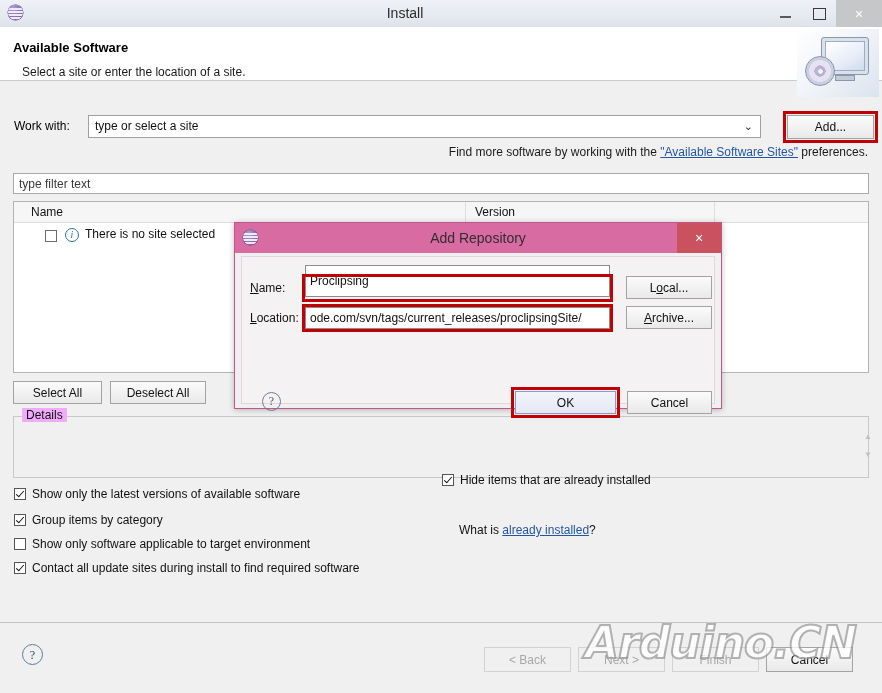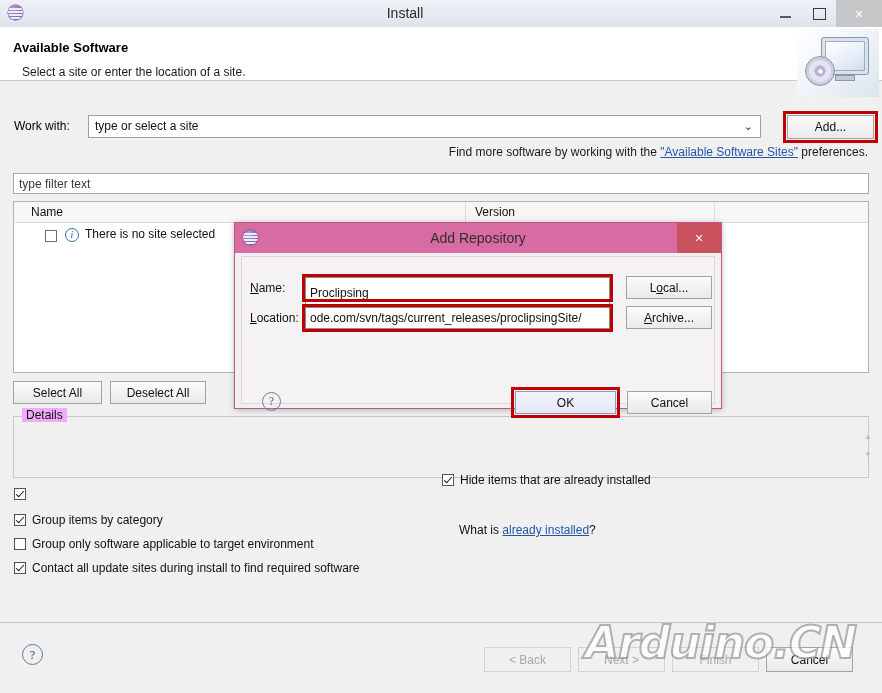"Proclipsing" div.dlg-input { top: 20px -> 8px }
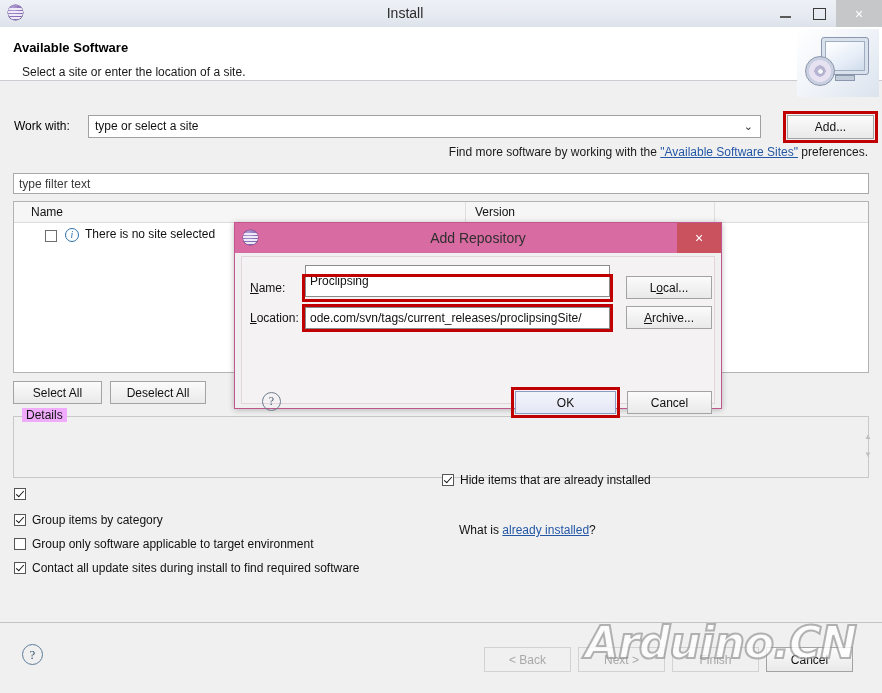"Show only the latest versions" span { html: none -> <span>Show only the latest versions of available software</span> }
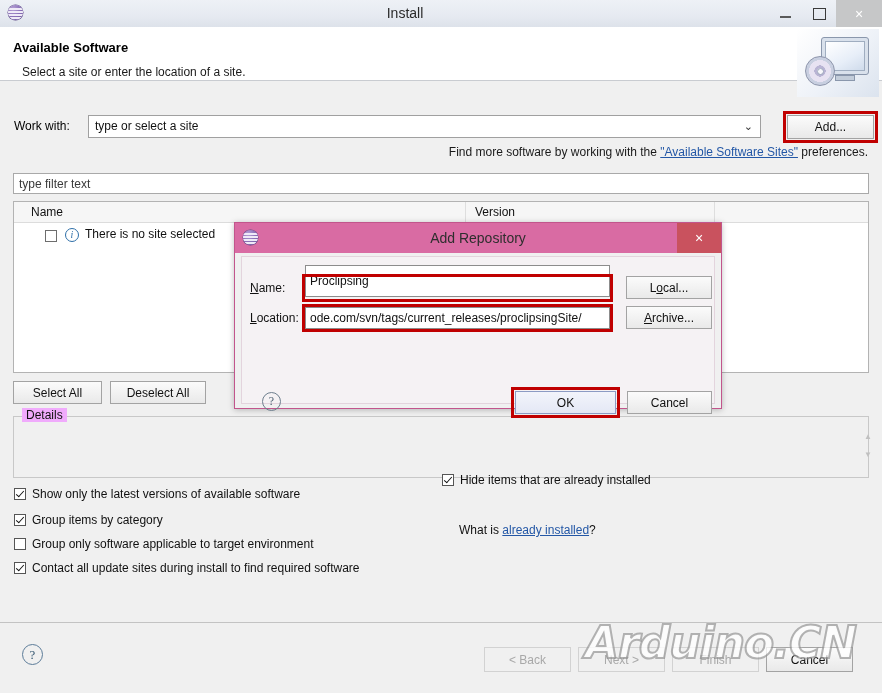"Group only software applicable to" span { text: Group -> Show }
